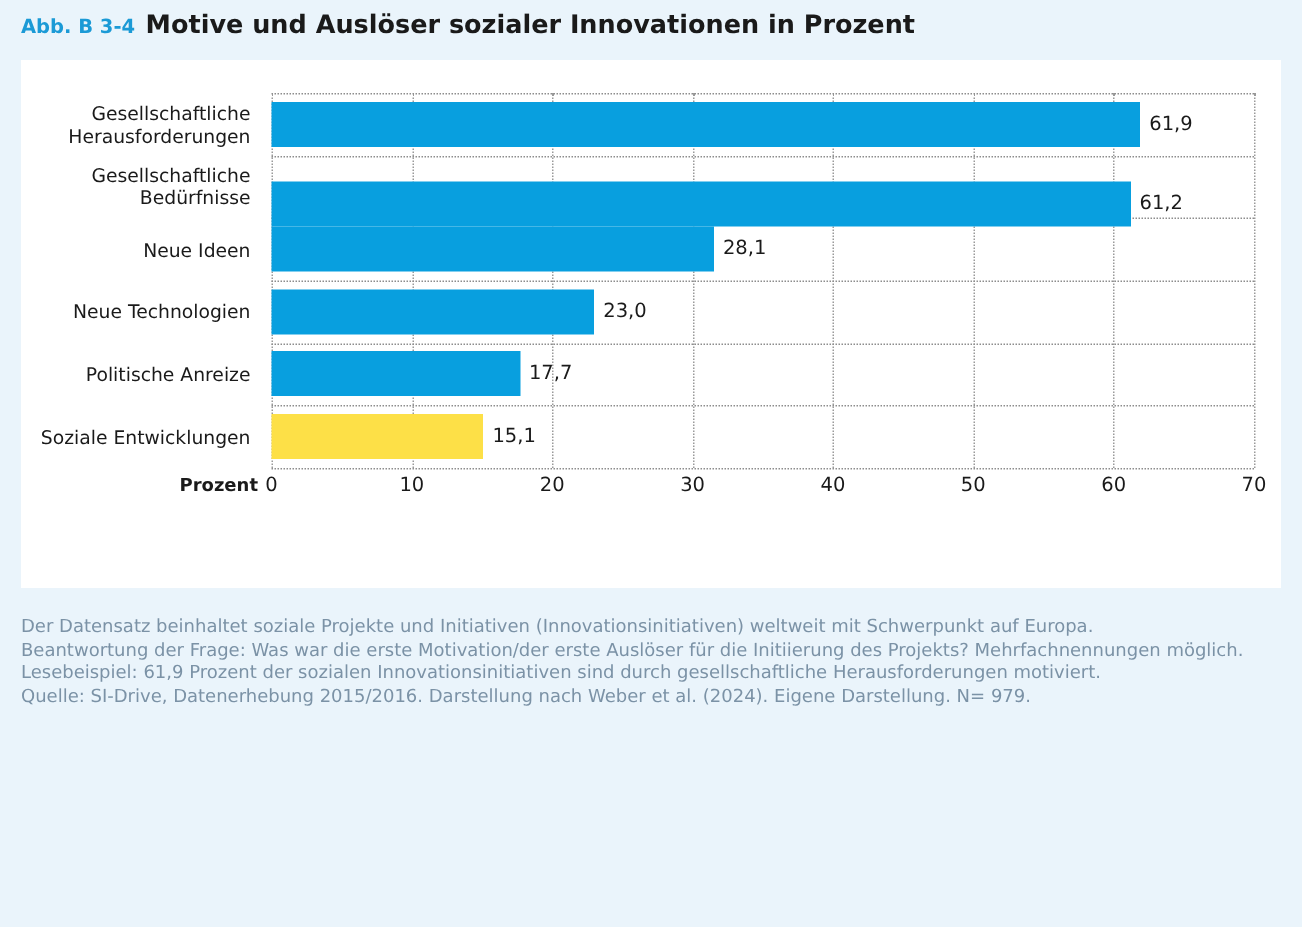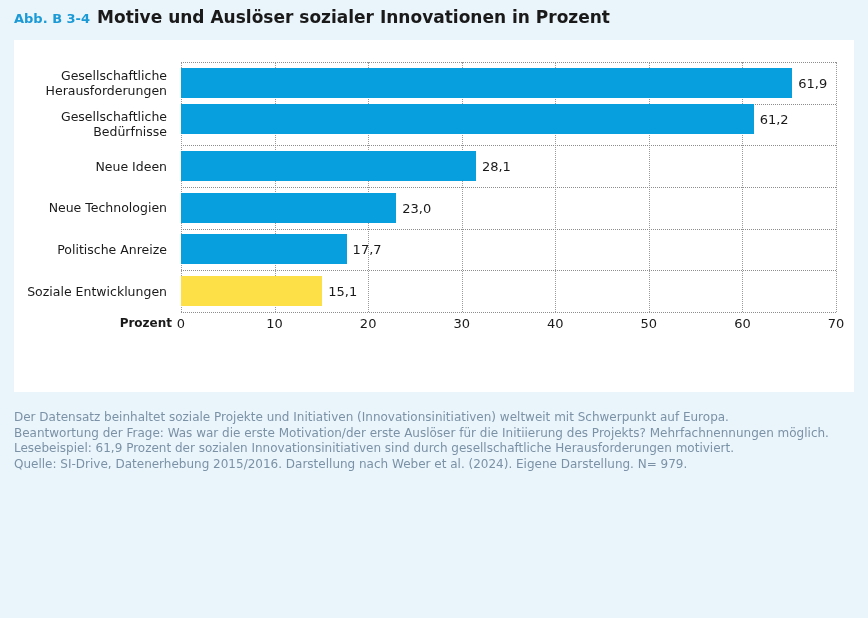"61,9" div.bar { padding-left: 32px -> none }
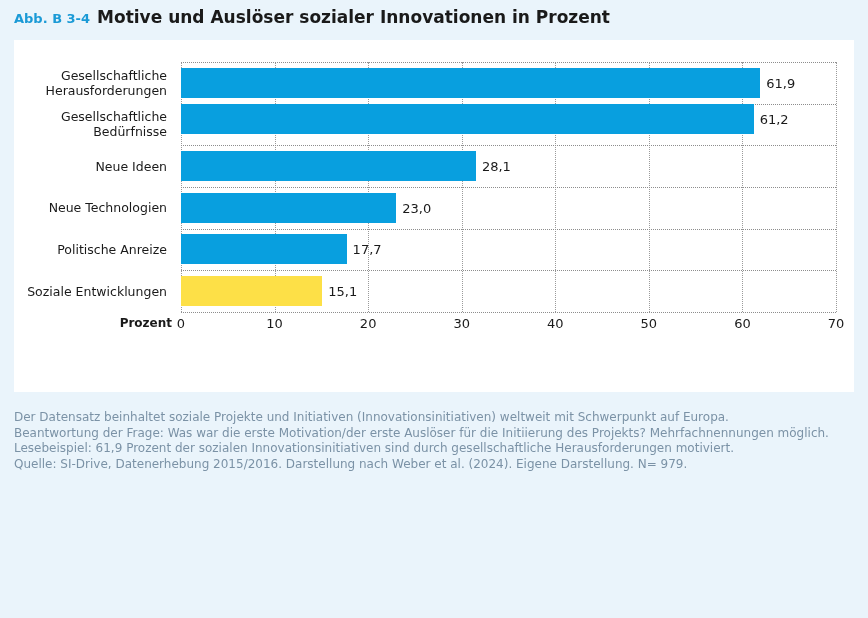"61,2" div.row { top: 36px -> 53px }
